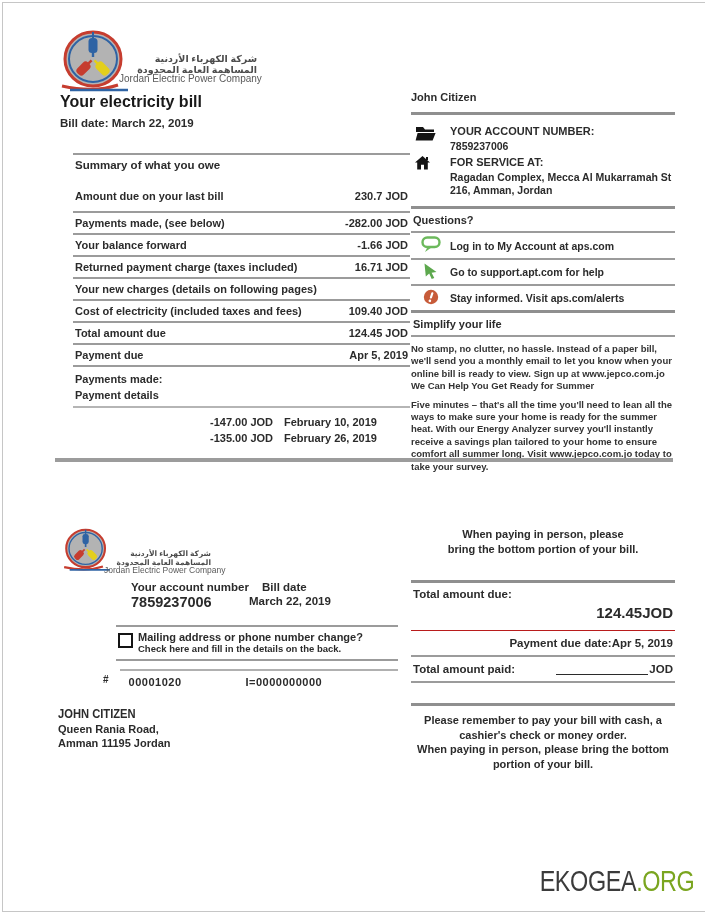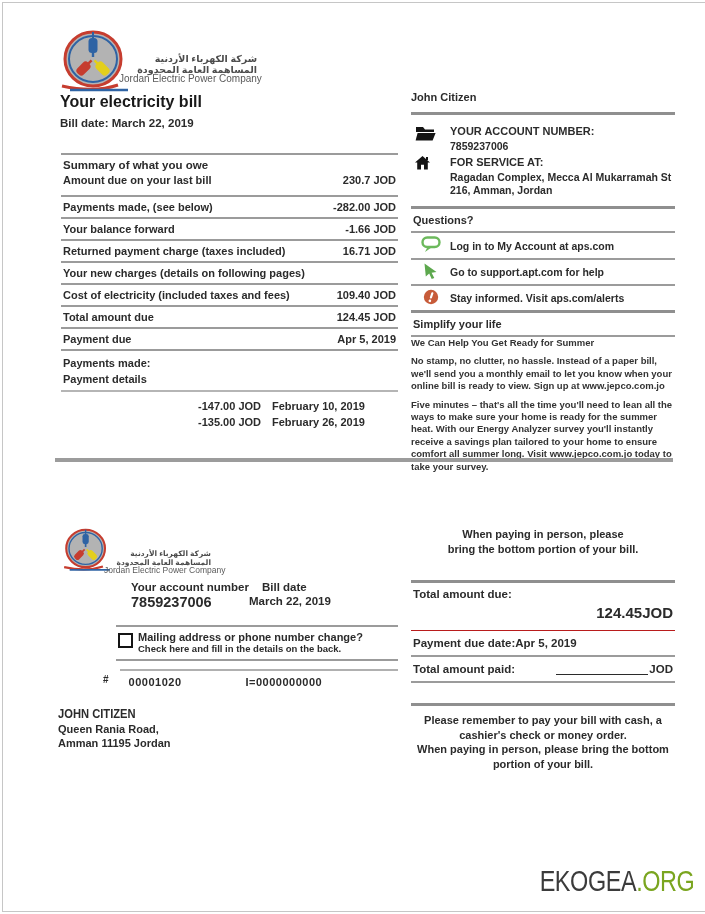"Summary of what you owe" .ltable { left: 58px -> 70px }
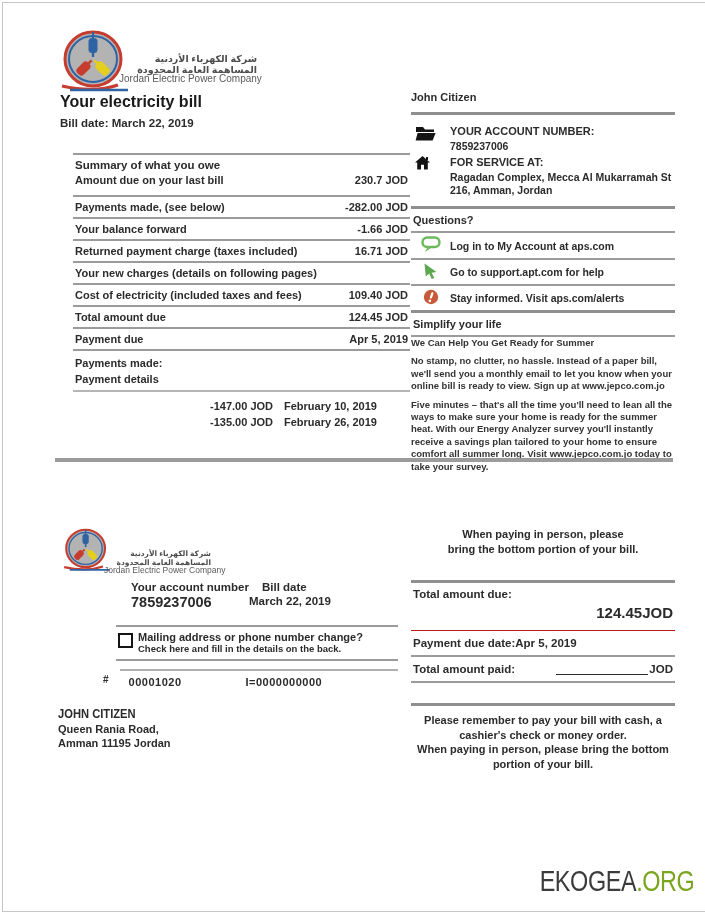"Amount due on your last" .frow { margin-top: 3px -> 19px }
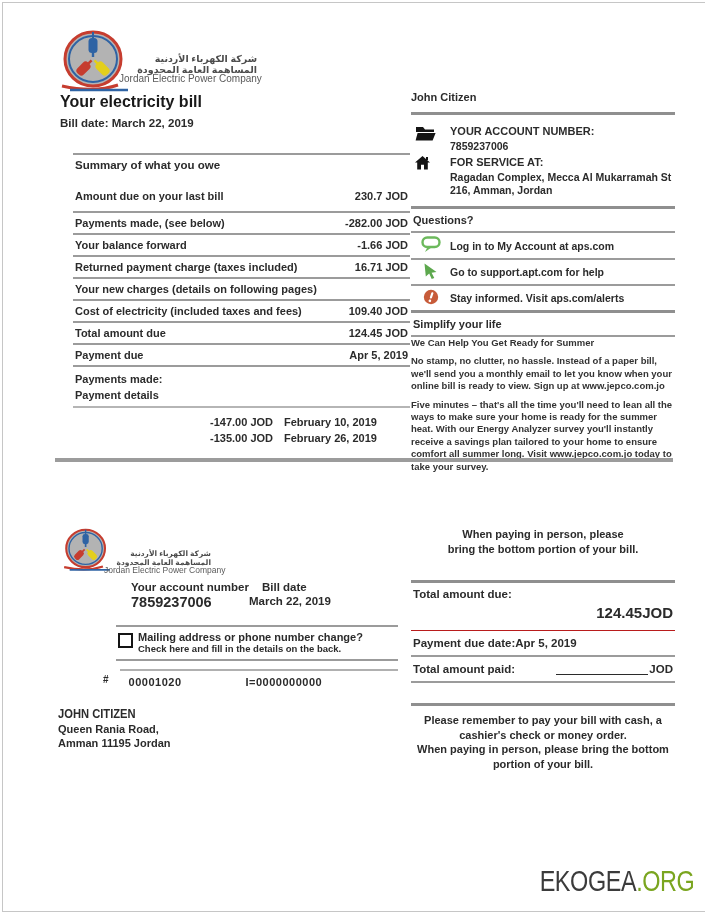"We Can Help You Get" div.para { order: before "No stamp, no clutter, no" -> after "No stamp, no clutter, no" }
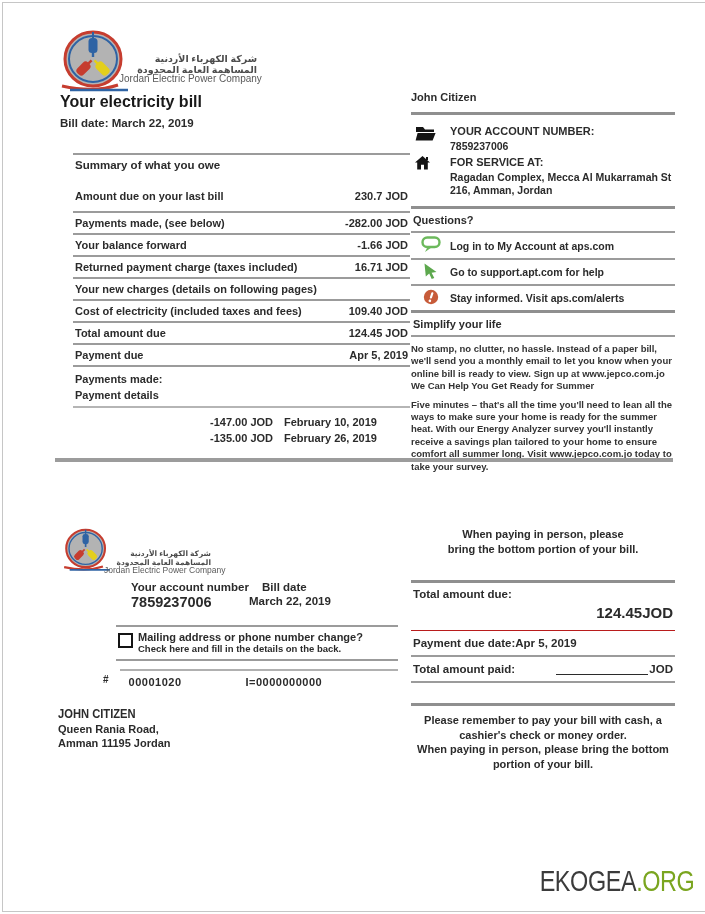"Payment due date:" .tot-row { justify-content: flex-start -> flex-end }
